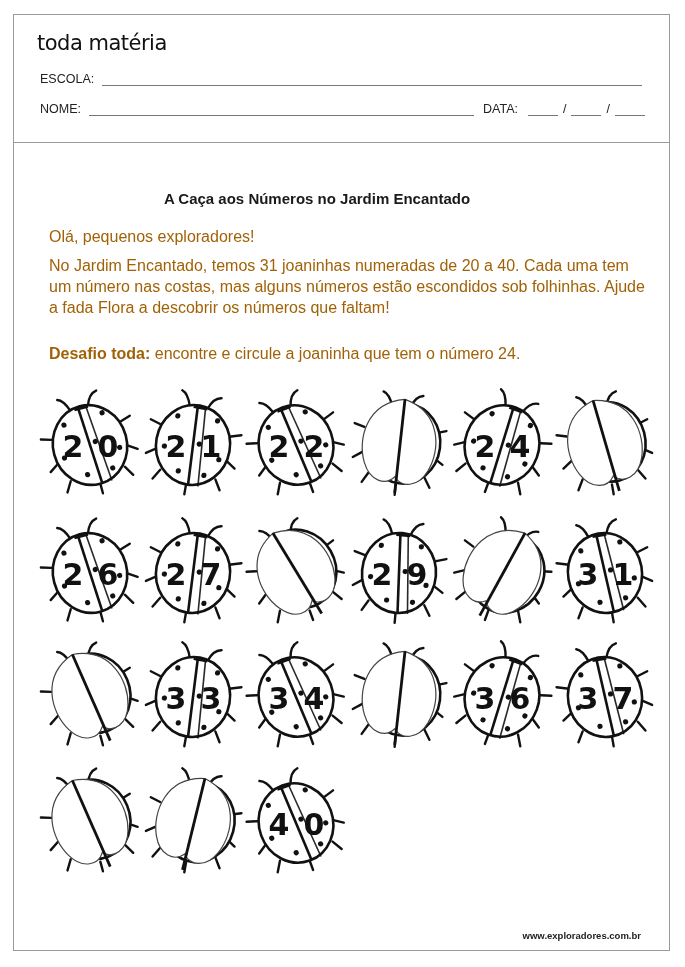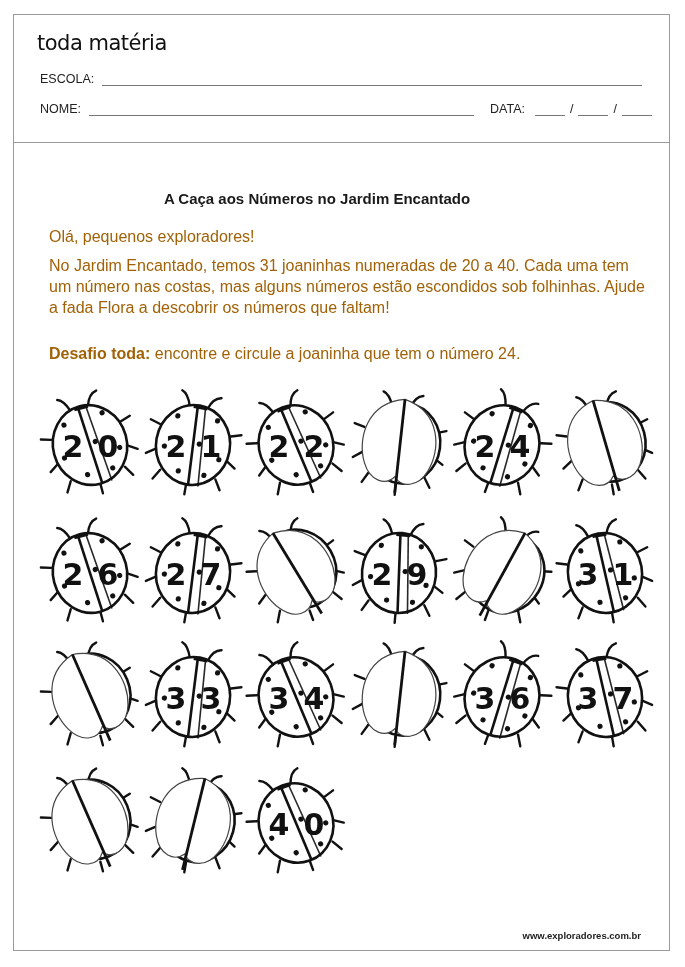"DATA:" span { margin-left: 16px -> 9px }
